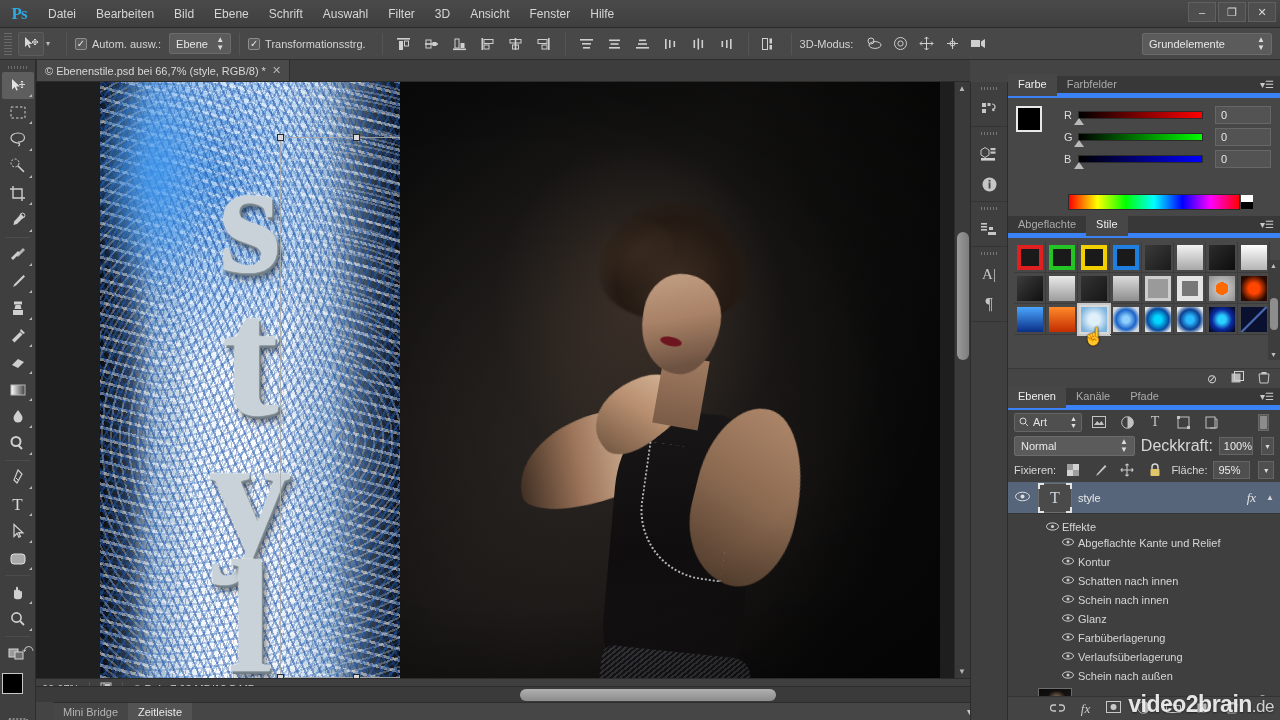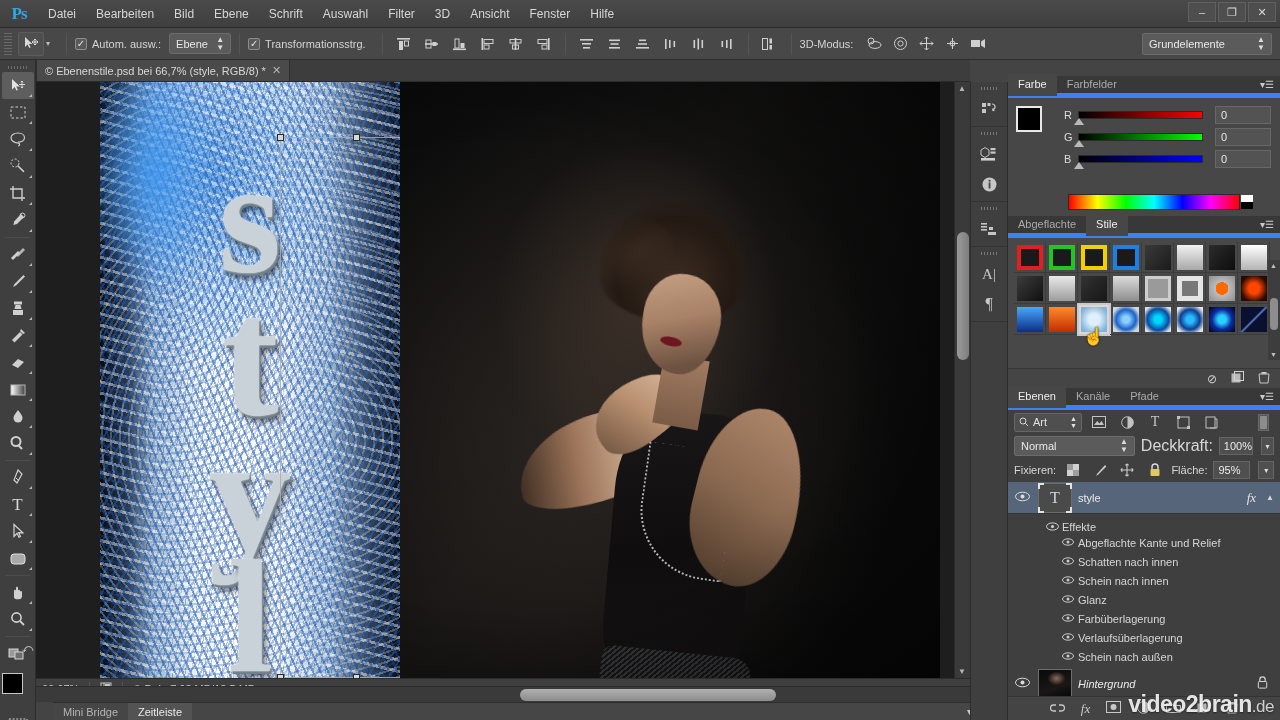"Kontur" div.fx-row { html: none -> <div> <span><svg> <ellipse></ellipse> <circle></circle> </svg></span> <span>Kontur</span> </div> }
